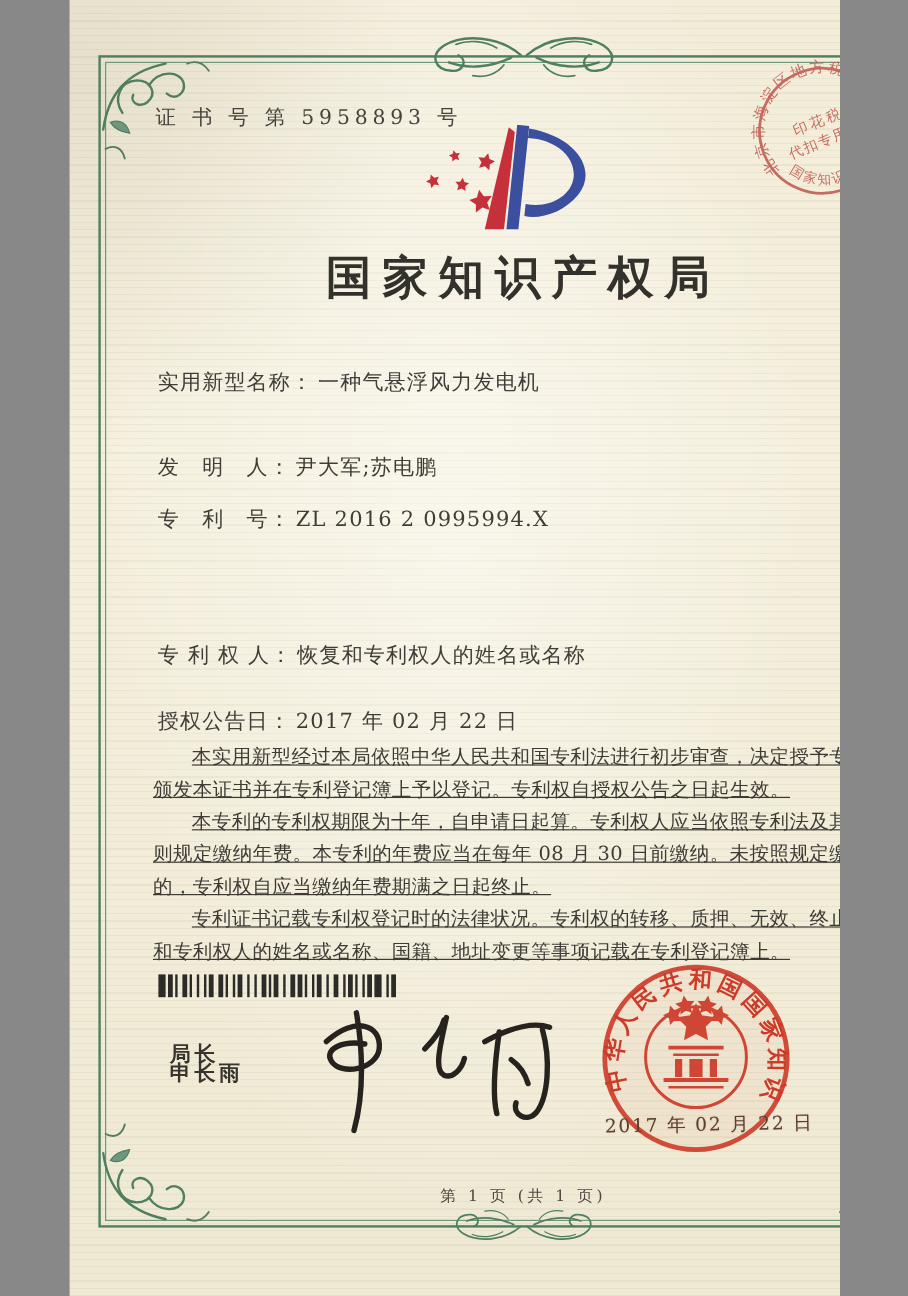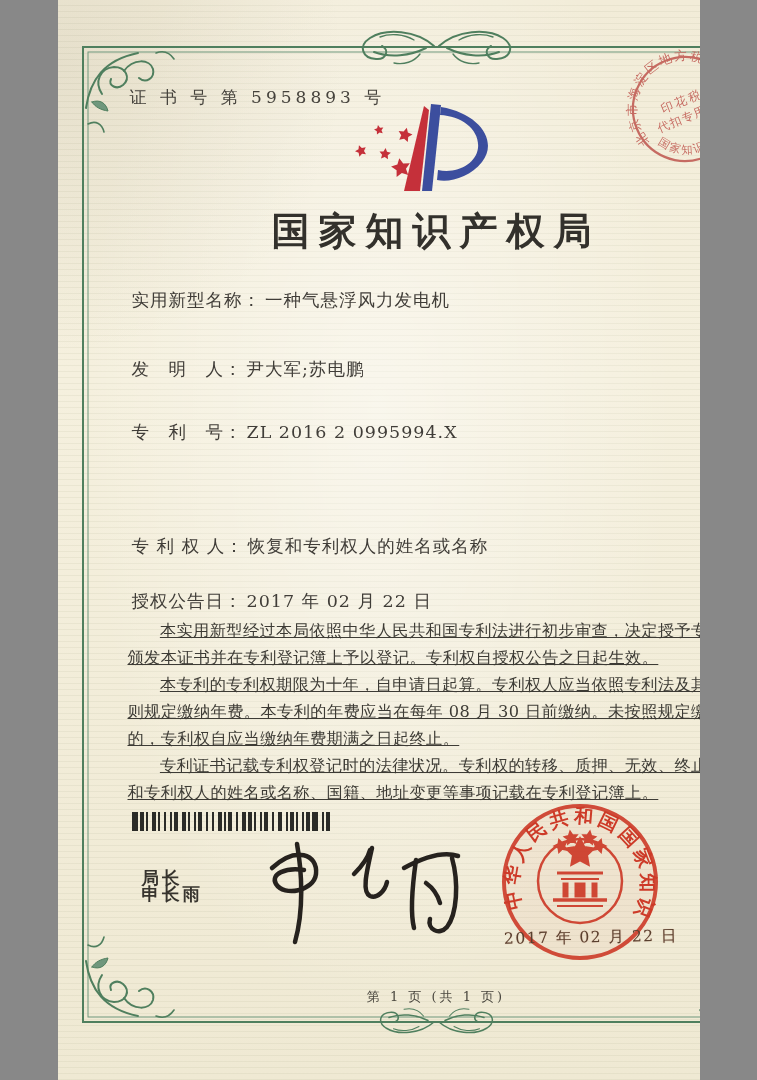"实用新型名称： 一种气悬浮风力发电机" div.abs { top: 288px -> 306px }
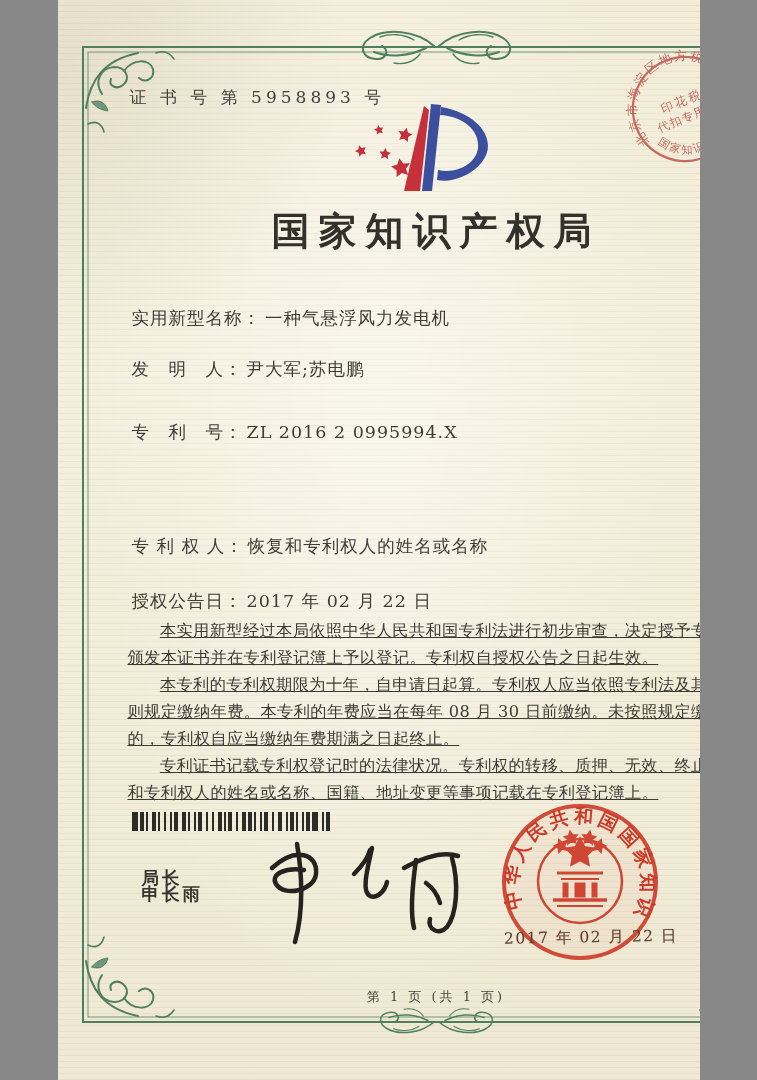"发 明 人： 尹大军;苏电鹏" div.abs { top: 357px -> 377px }
